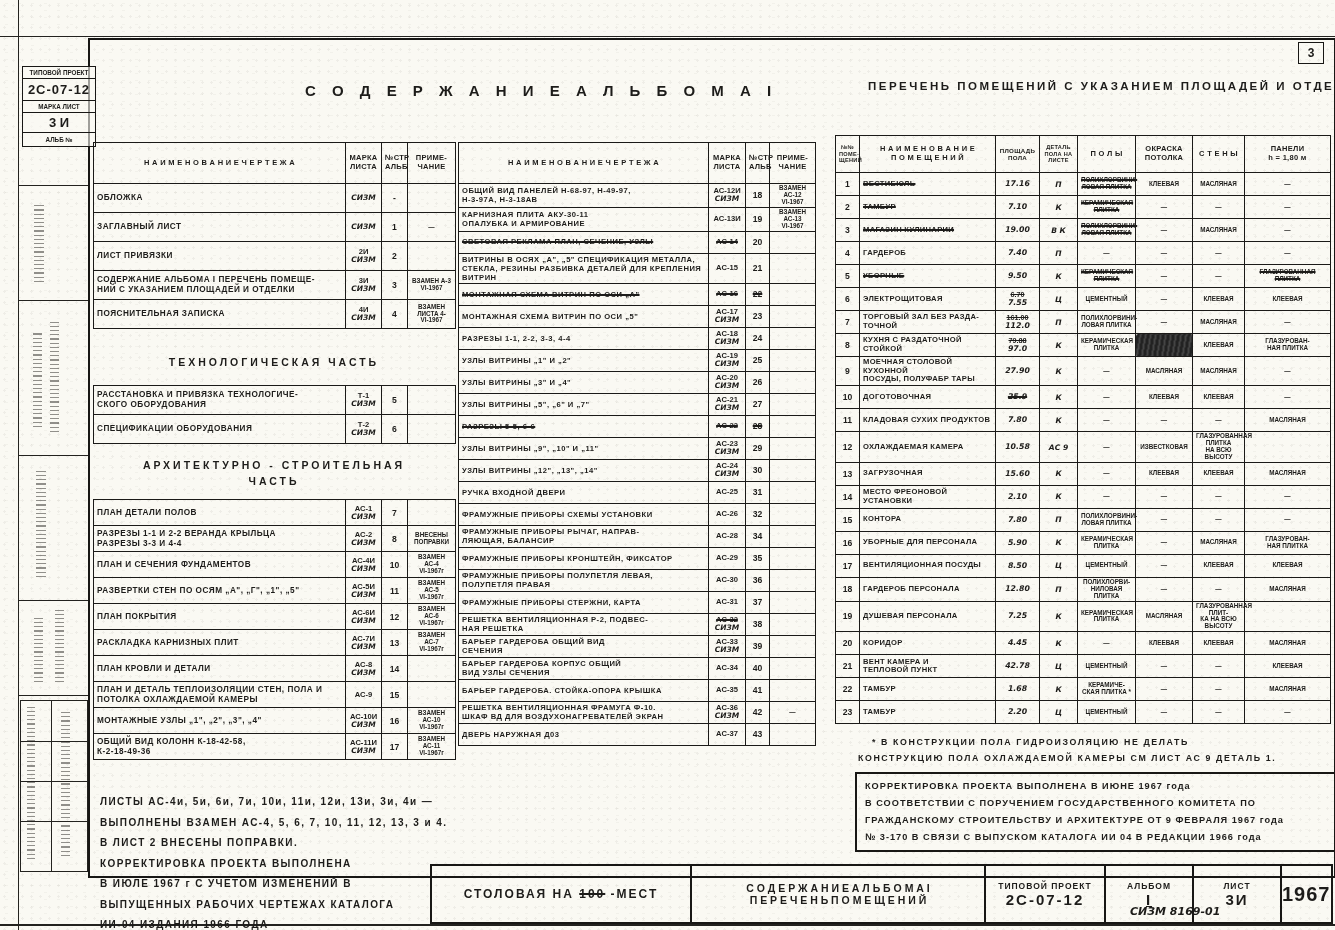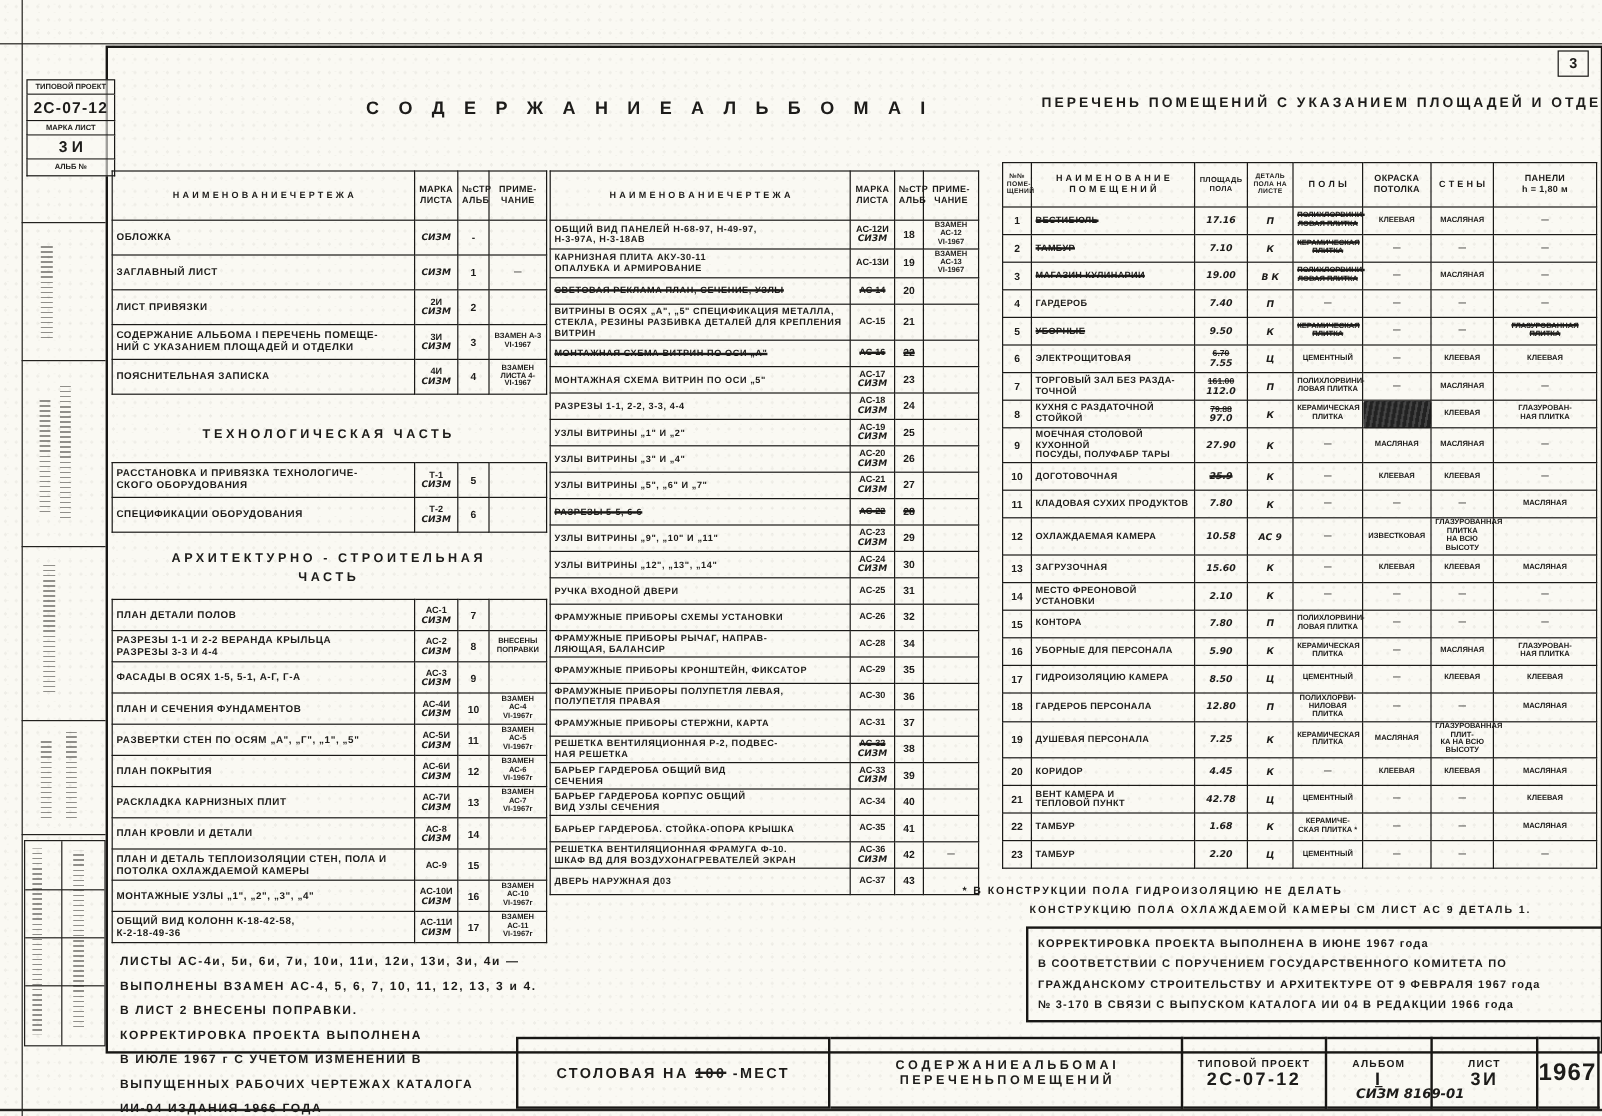"ФАСАДЫ В ОСЯХ 1-5, 5-1," tr { html: <tr> <td>ФАСАДЫ В ОСЯХ 1-5, 5-1, А-Г, Г-А</td> <td><span>АС-3</span><span>СИЗМ</span></td> <td>9</td> <td></td> </tr> -> none }
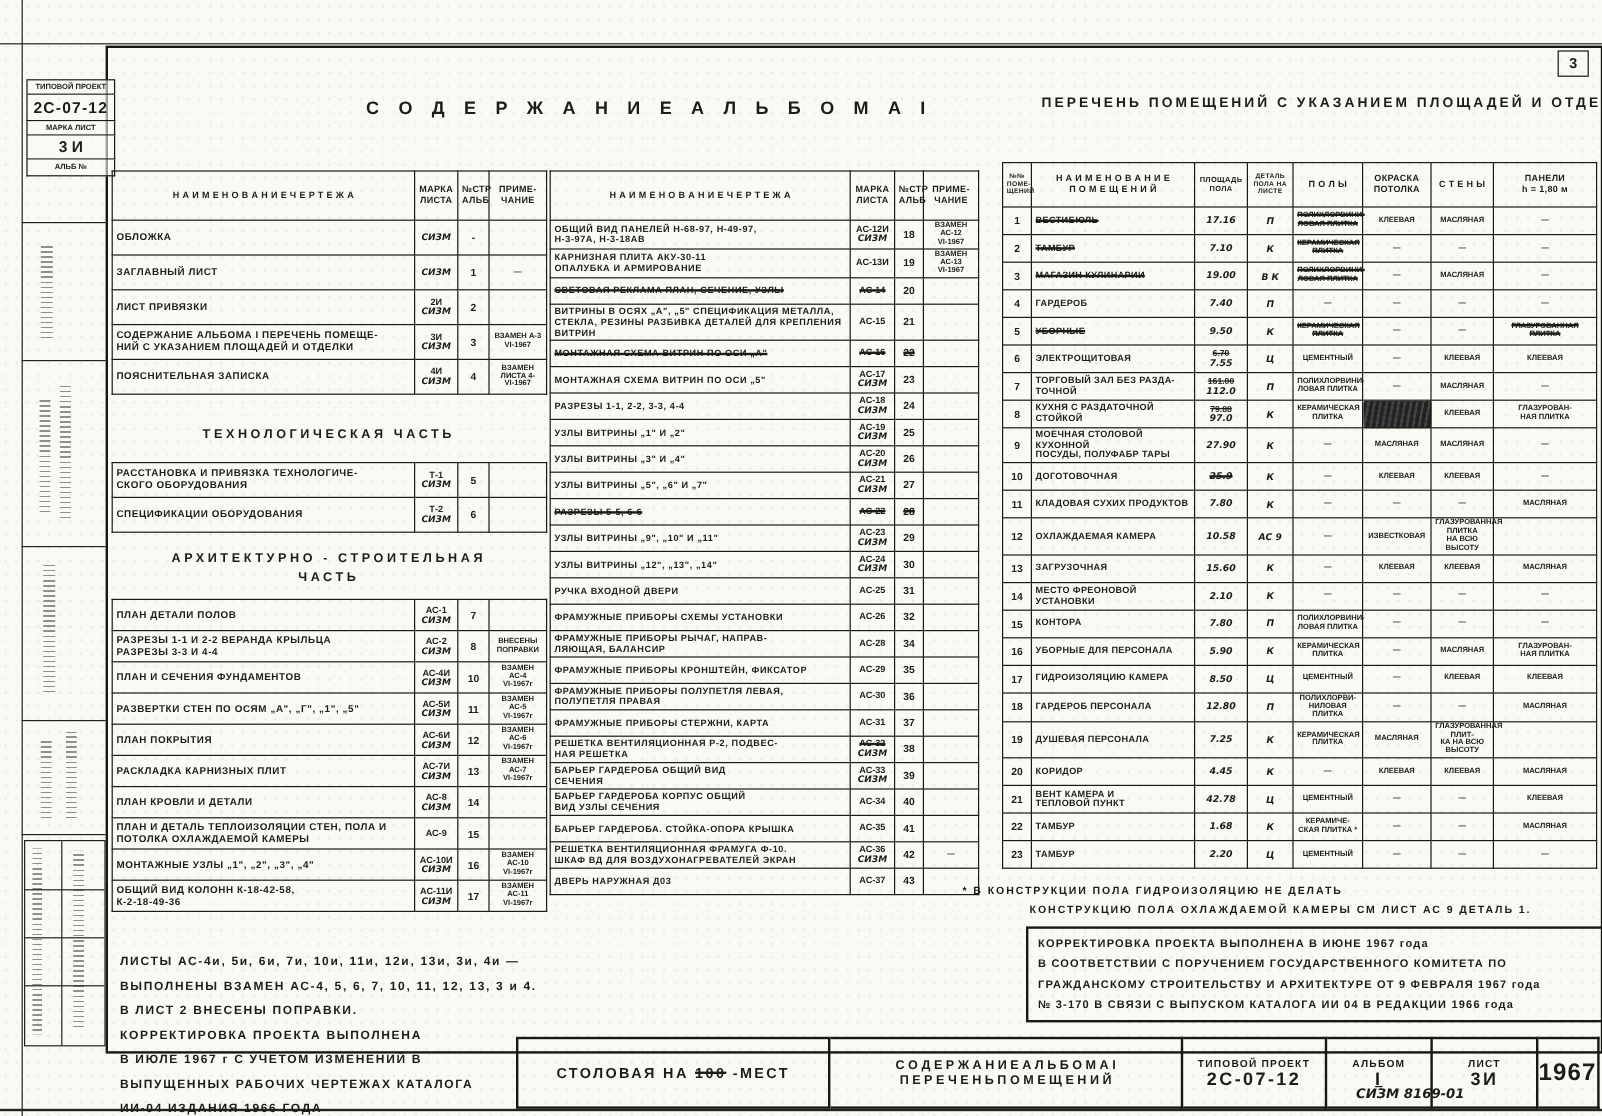"ГИДРОИЗОЛЯЦИЮ КАМЕРА" td.rm { text: ГИДРОИЗОЛЯЦИЮ  КАМЕРА -> ВЕНТИЛЯЦИОННАЯ  ПОСУДЫ }
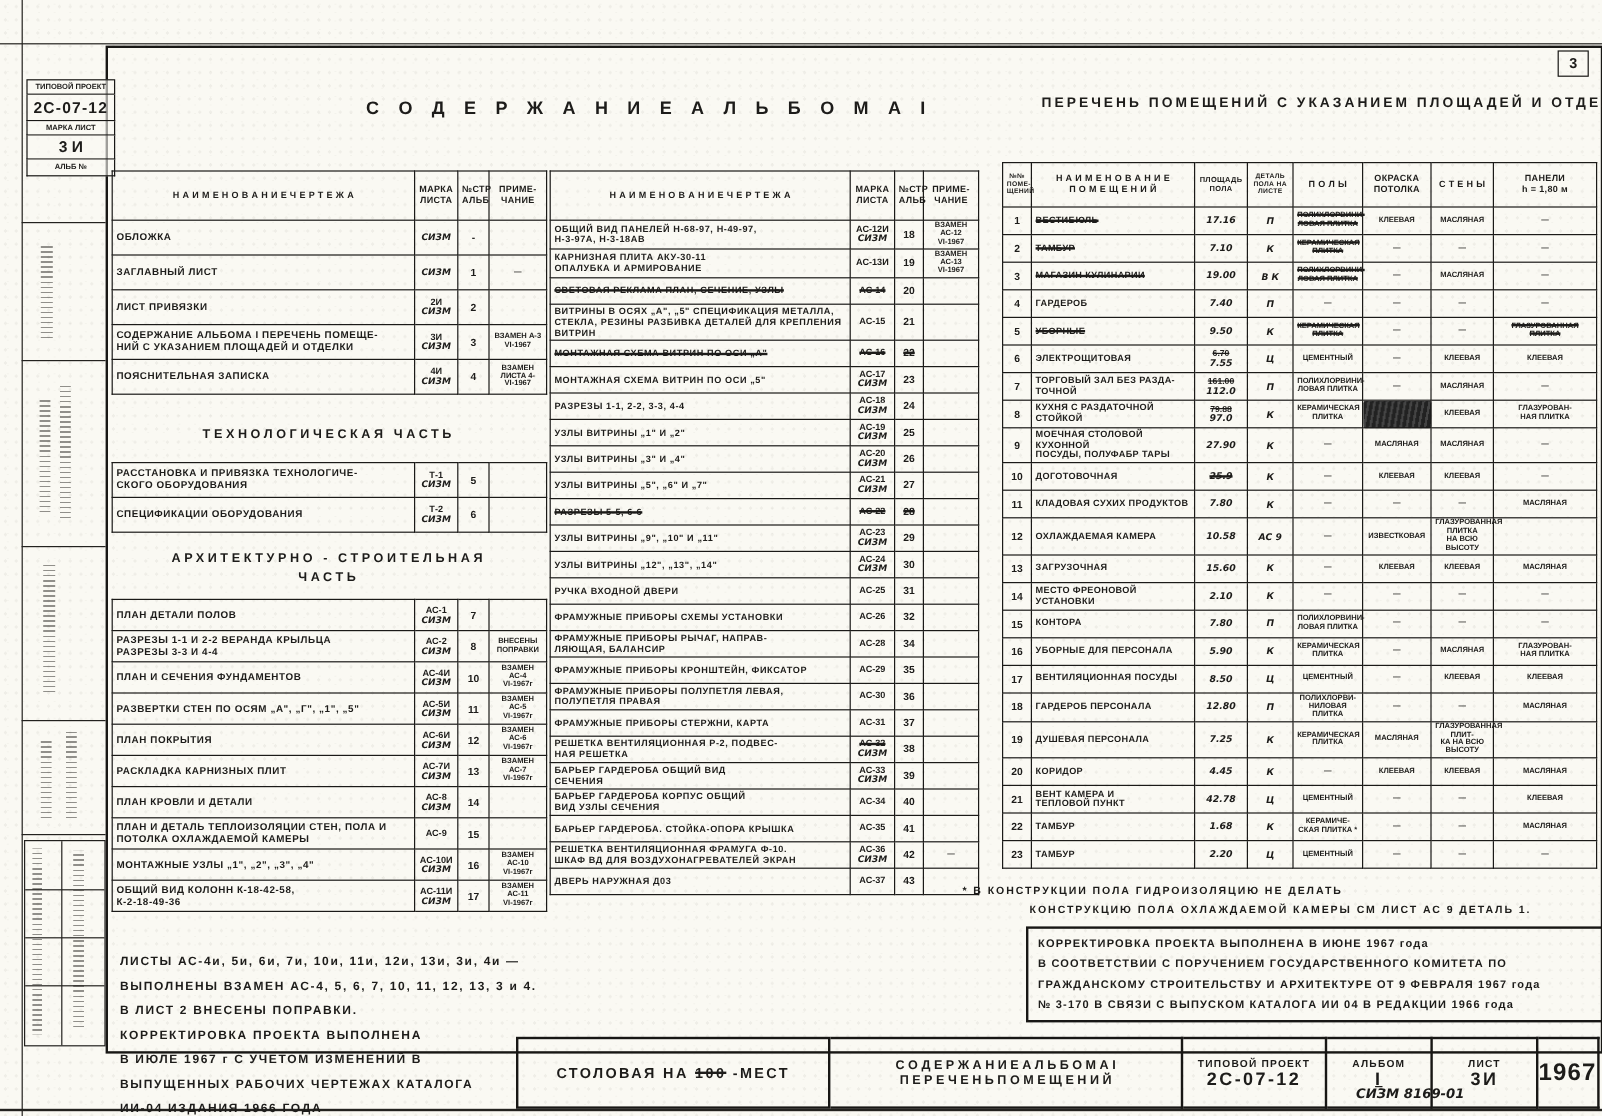"* В КОНСТРУКЦИИ ПОЛА ГИДРОИЗОЛЯЦИЮ" div.abs { left: 802px -> 872px }
